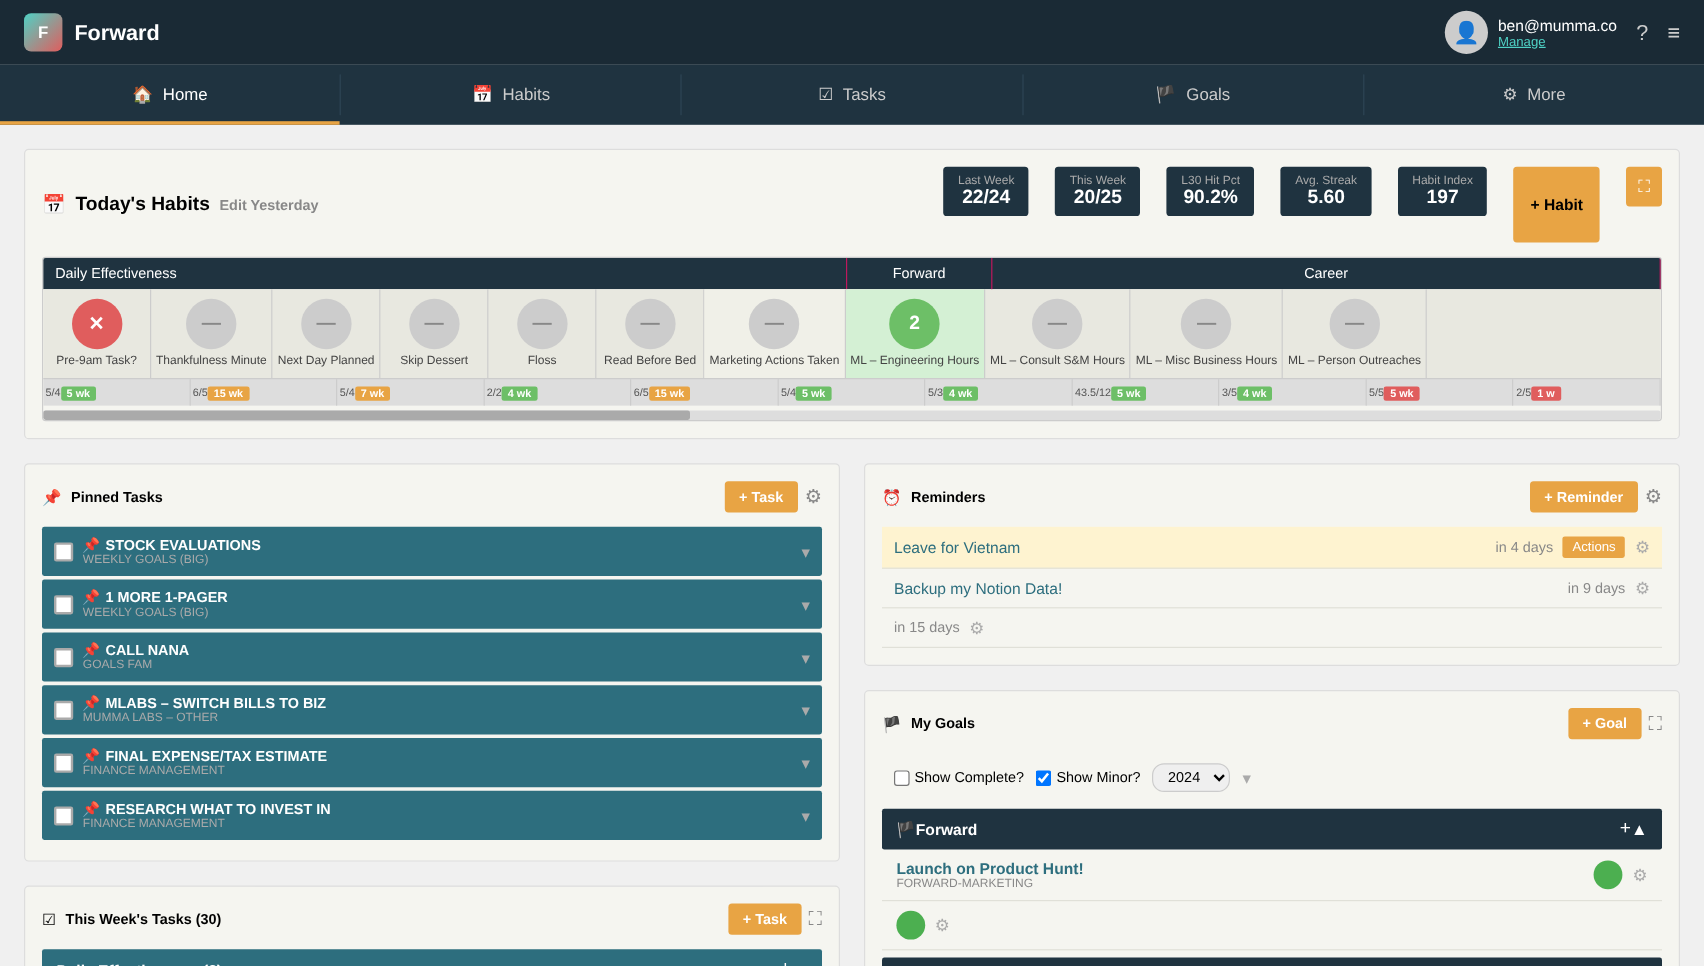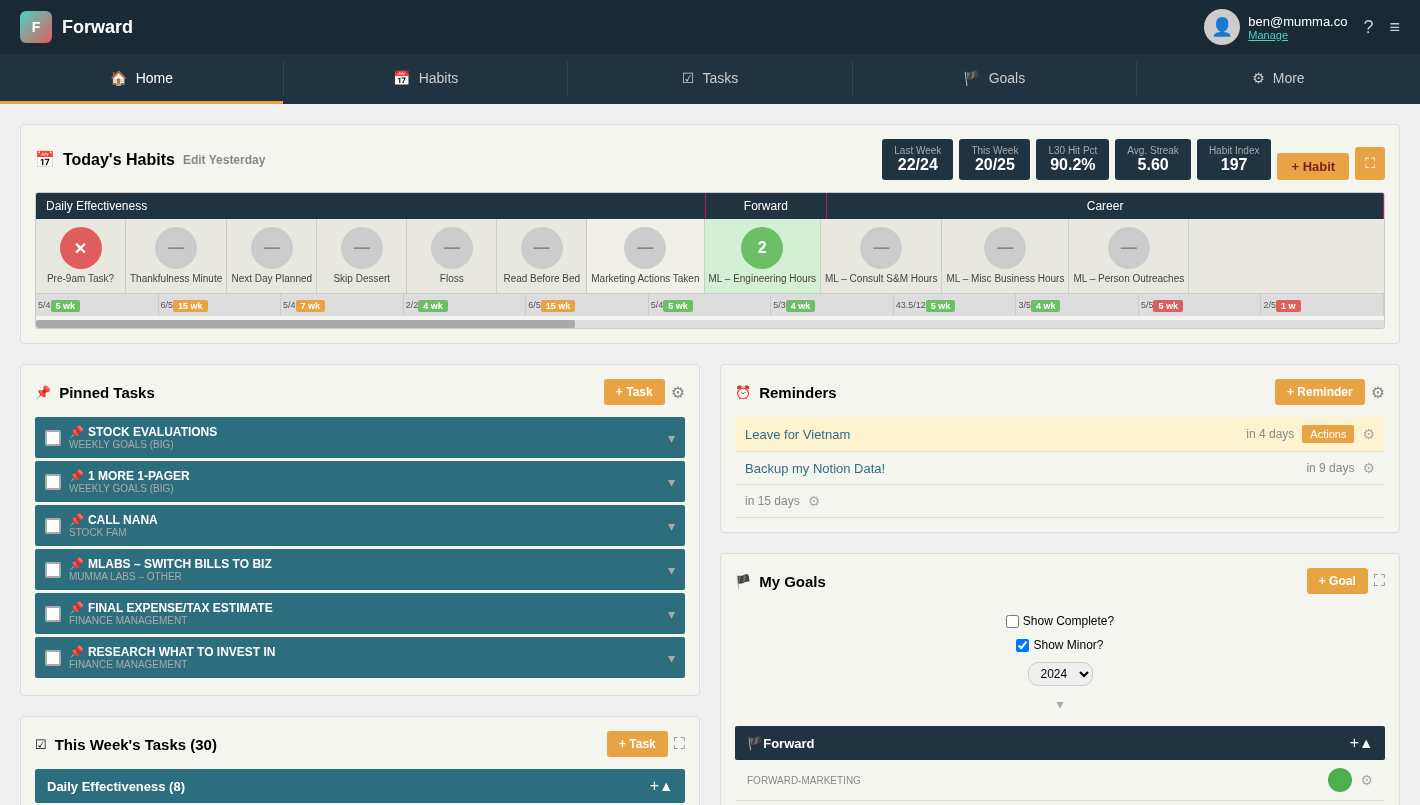"Last Week" .stats-row { align-items: flex-end -> flex-start; gap: 6px -> 22px }
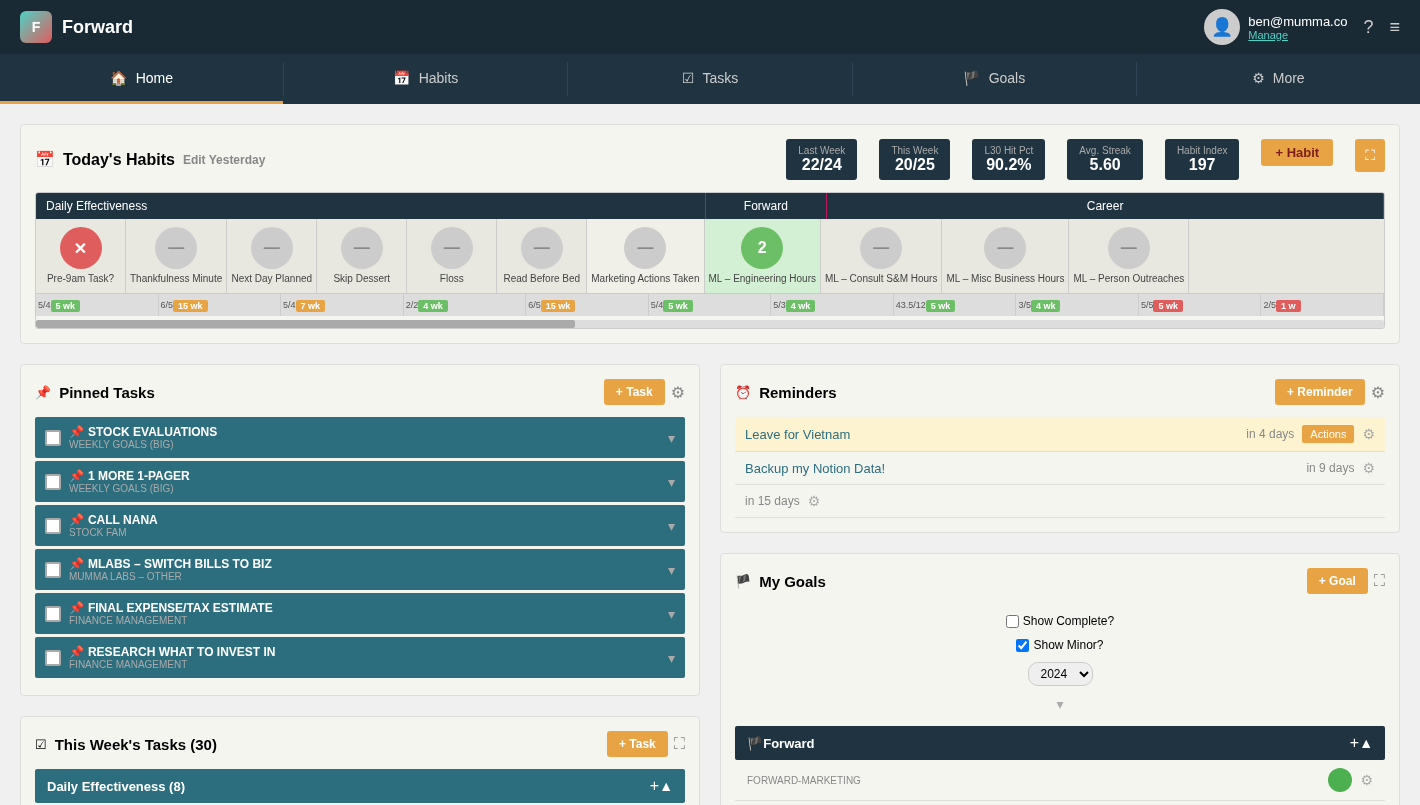"+ Habit" .add-habit-btn { color: #7f1d1d -> #000000; padding: 6px 14px -> 24px 14px }
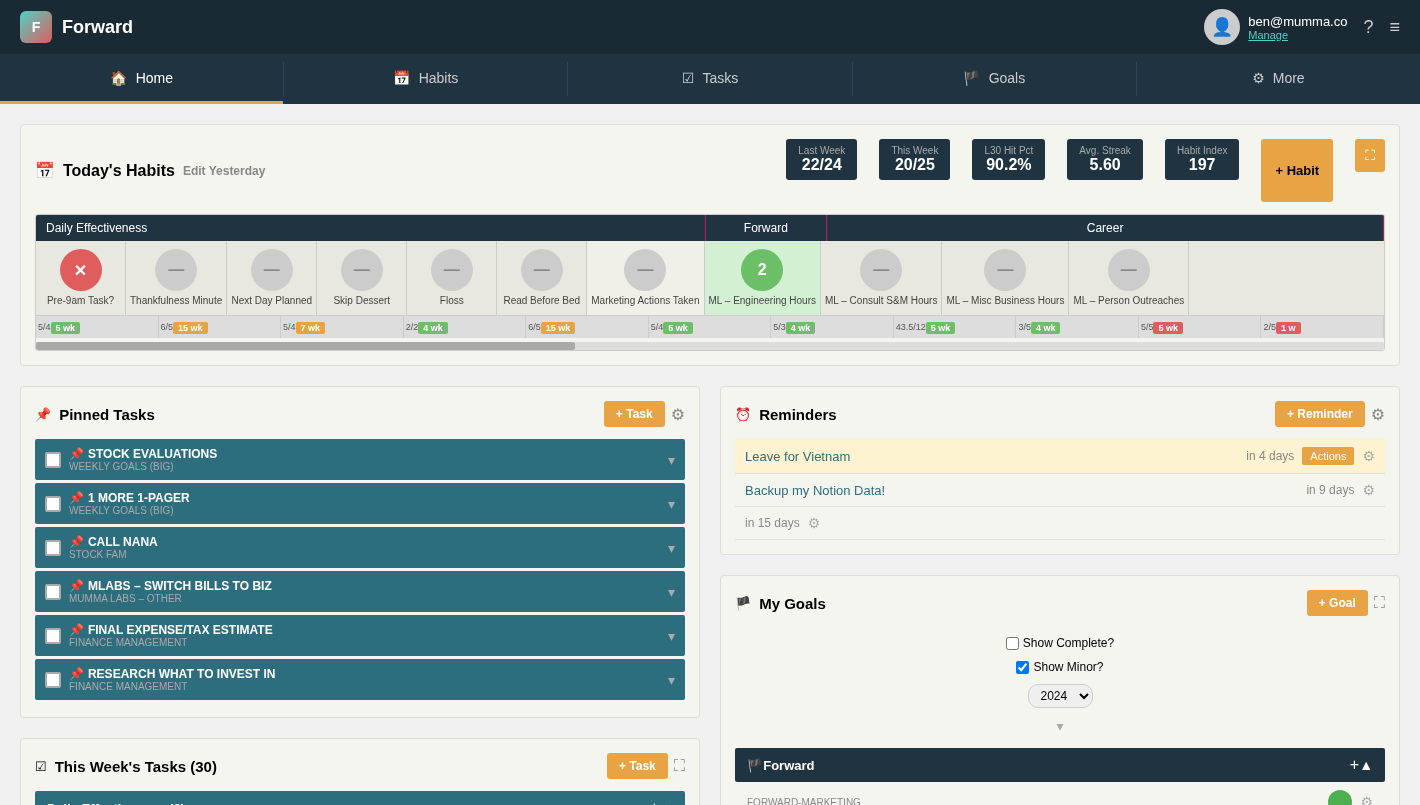"Pinned Tasks" .card-title { font-size: 15px -> 12px }
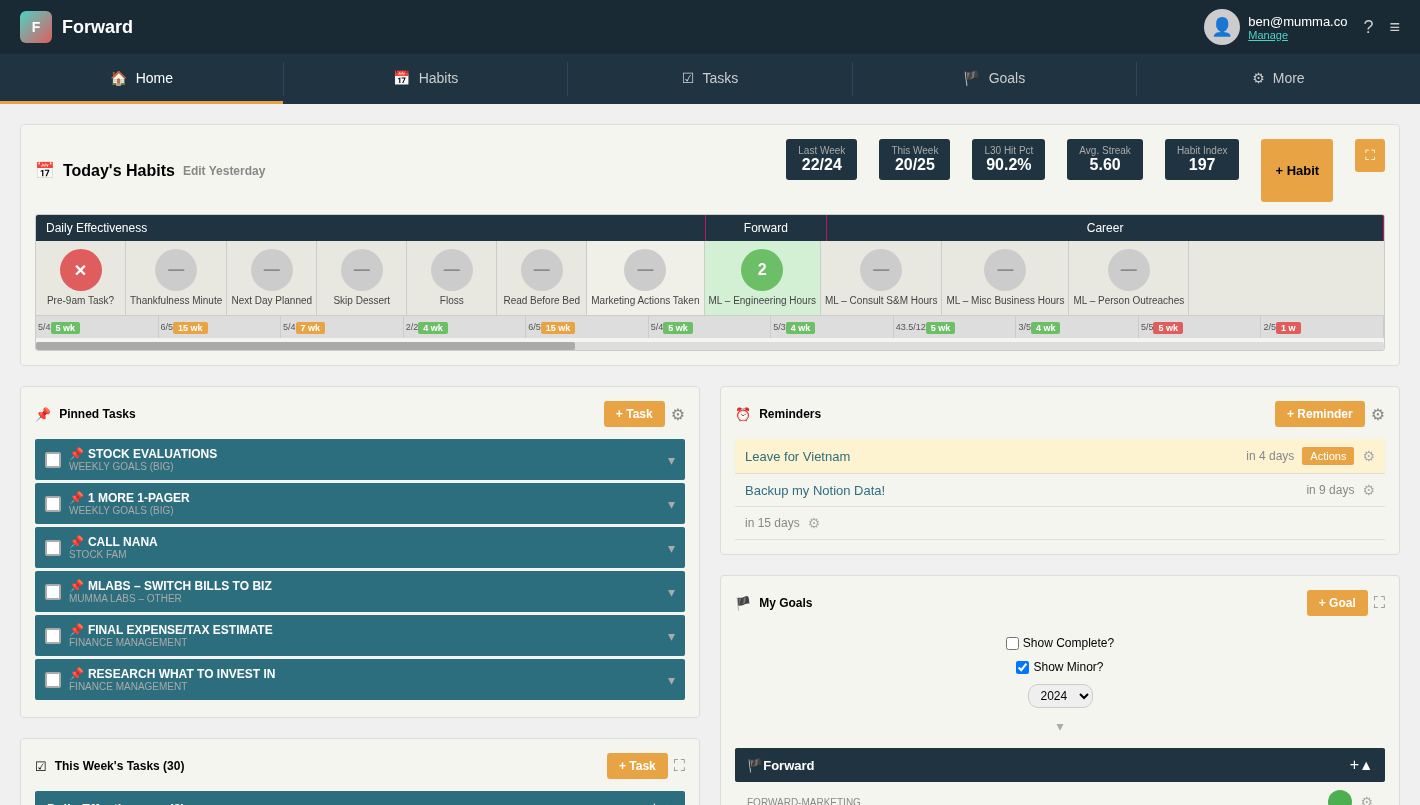"STOCK FAM" div.task-sub { text: STOCK -> GOALS }
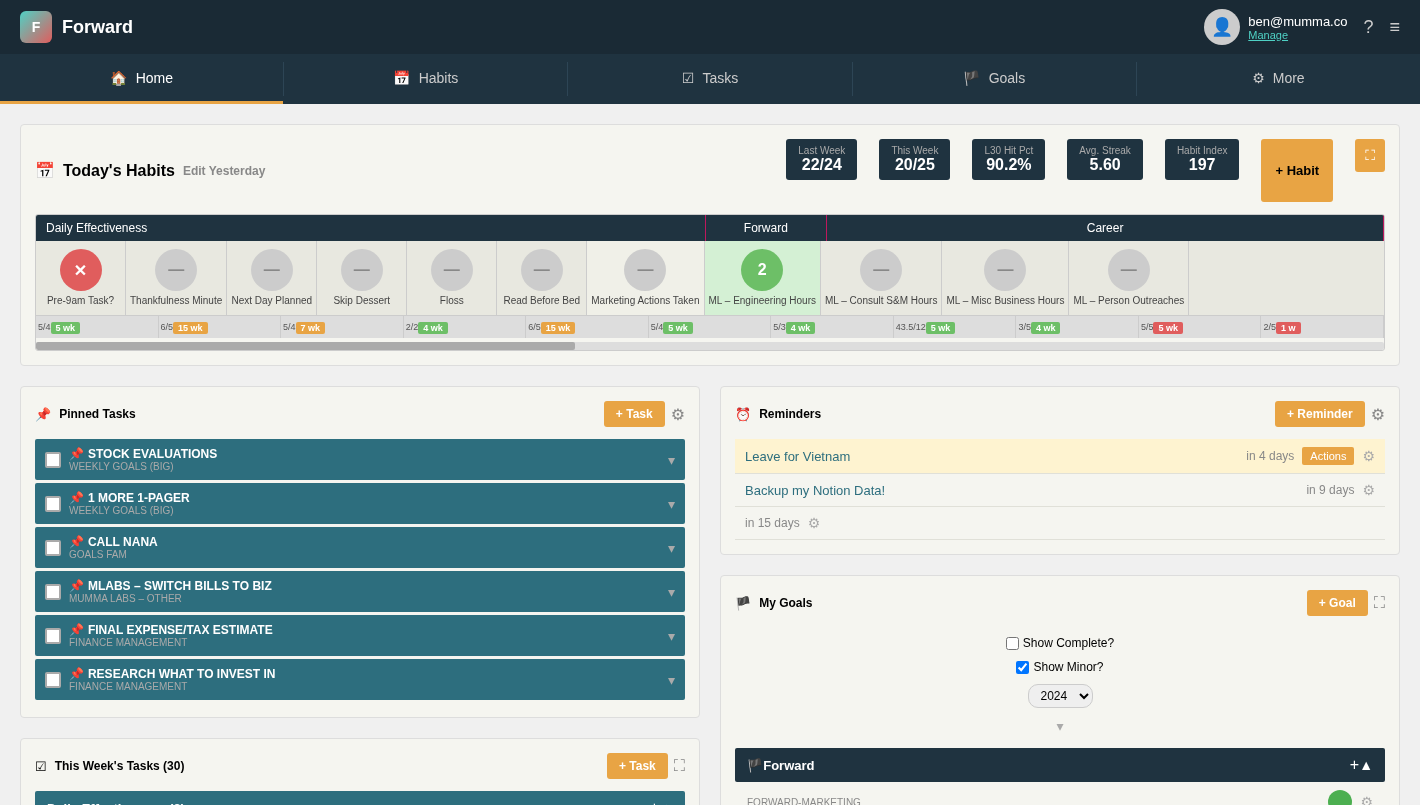"Show Complete?" .goals-options { flex-direction: column -> none }
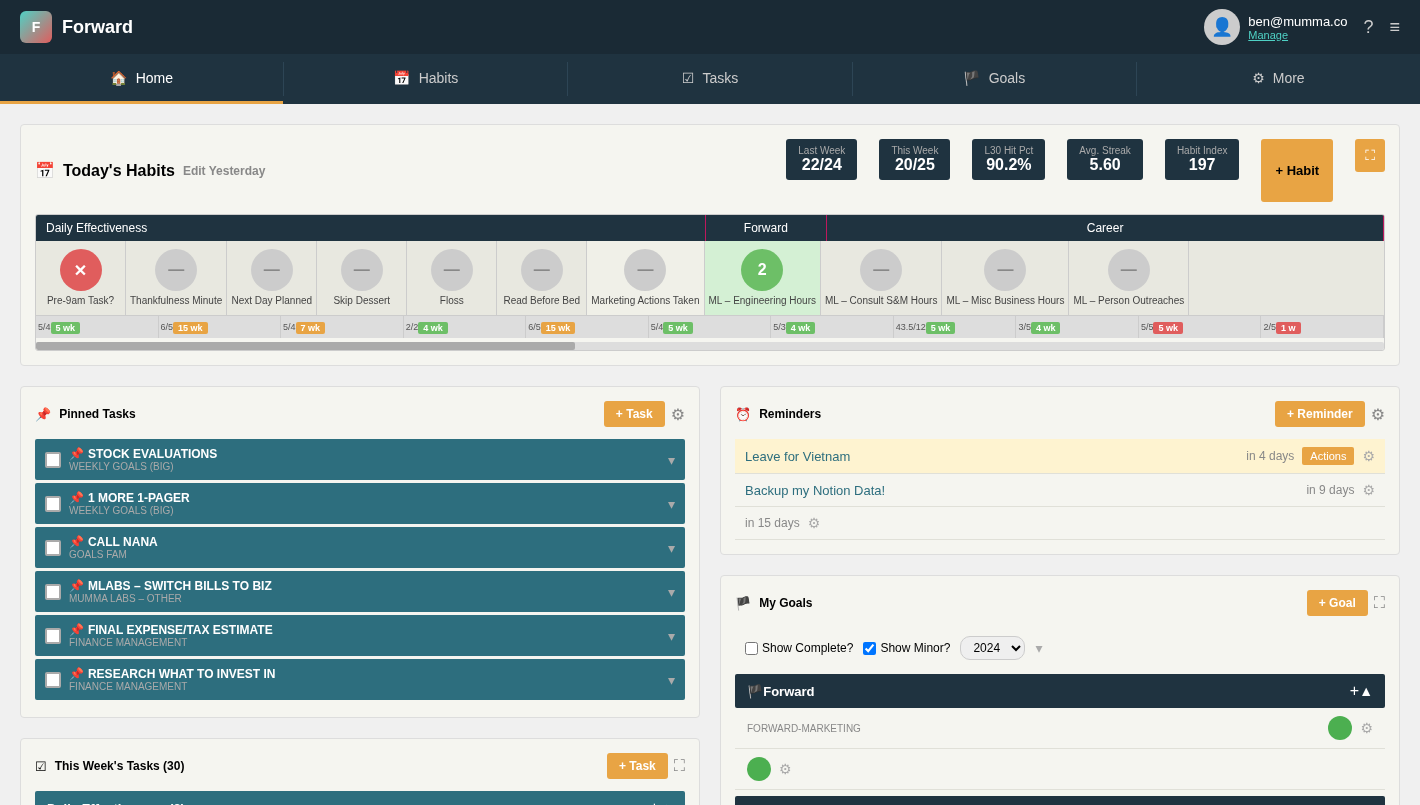"Launch on Product Hunt!" div.goal-title { html: none -> <div>Launch on Product Hunt!</div> }
